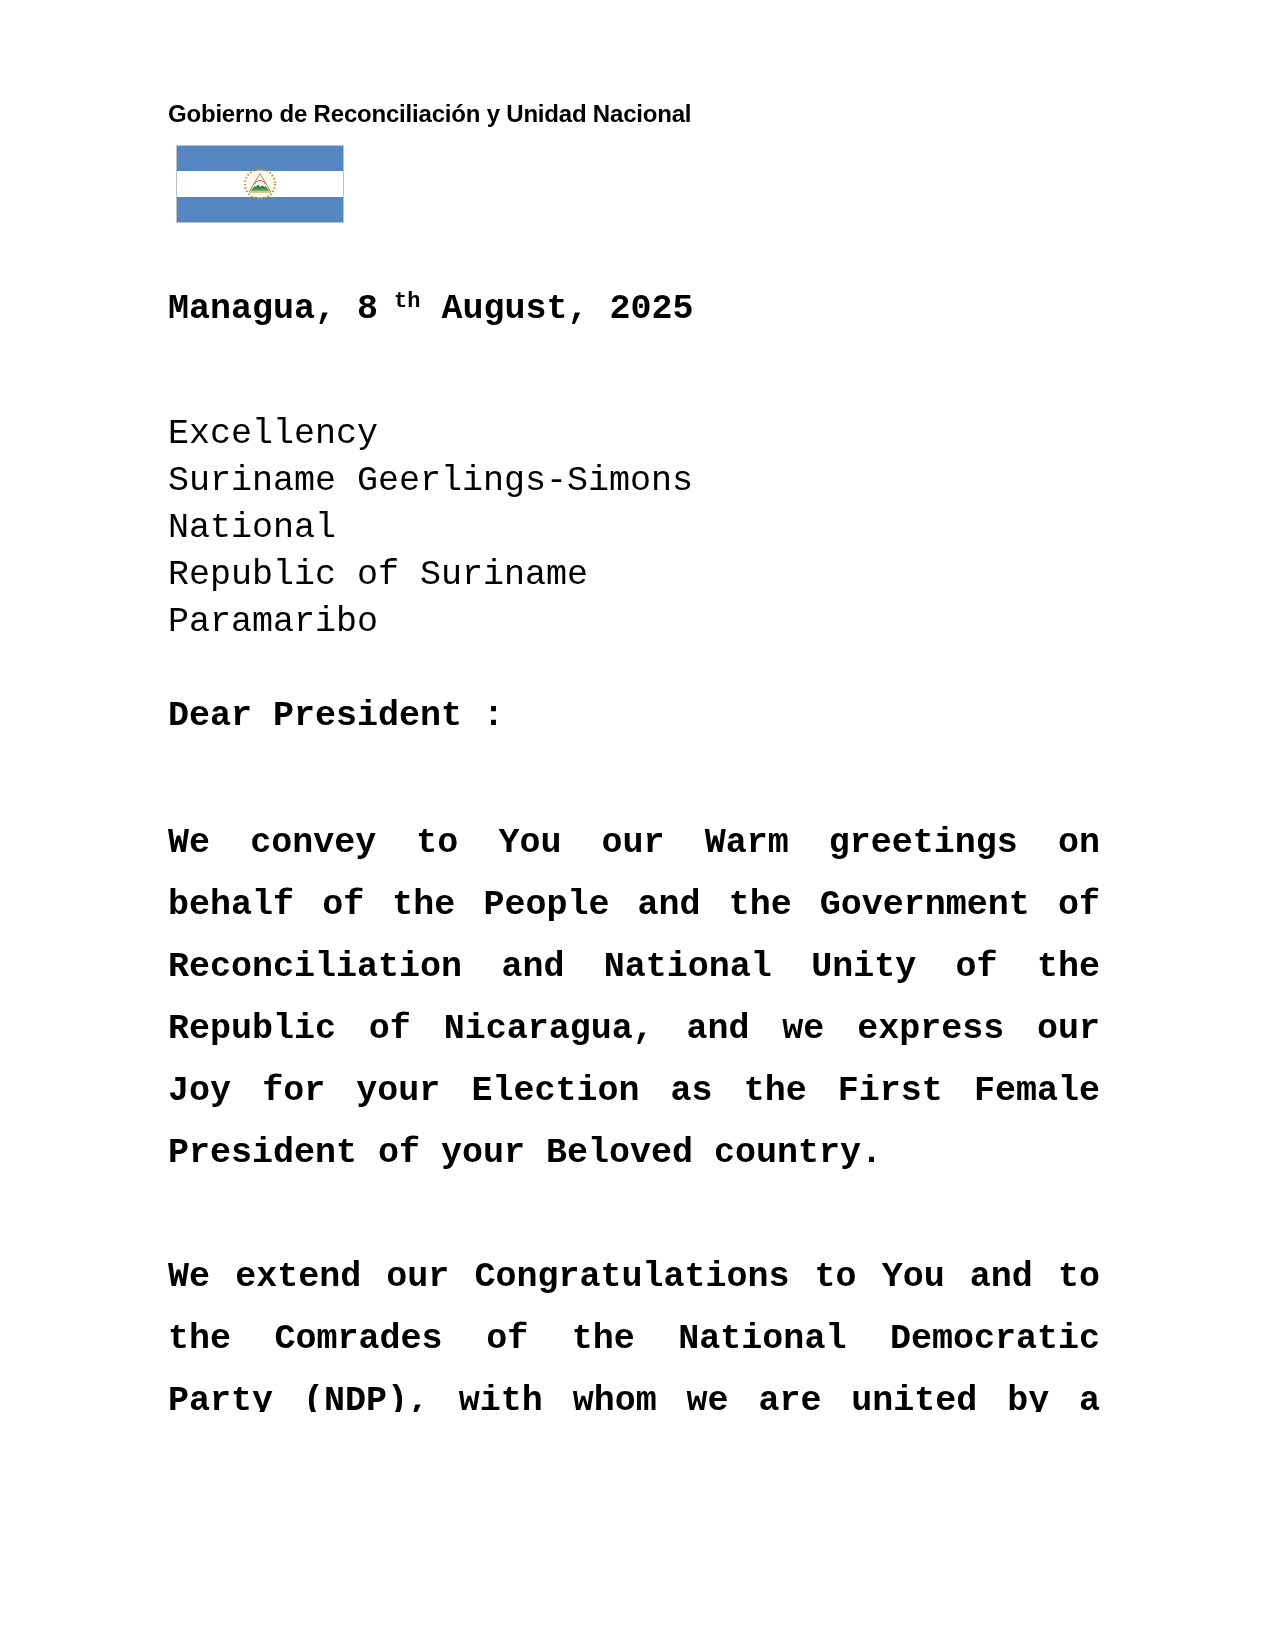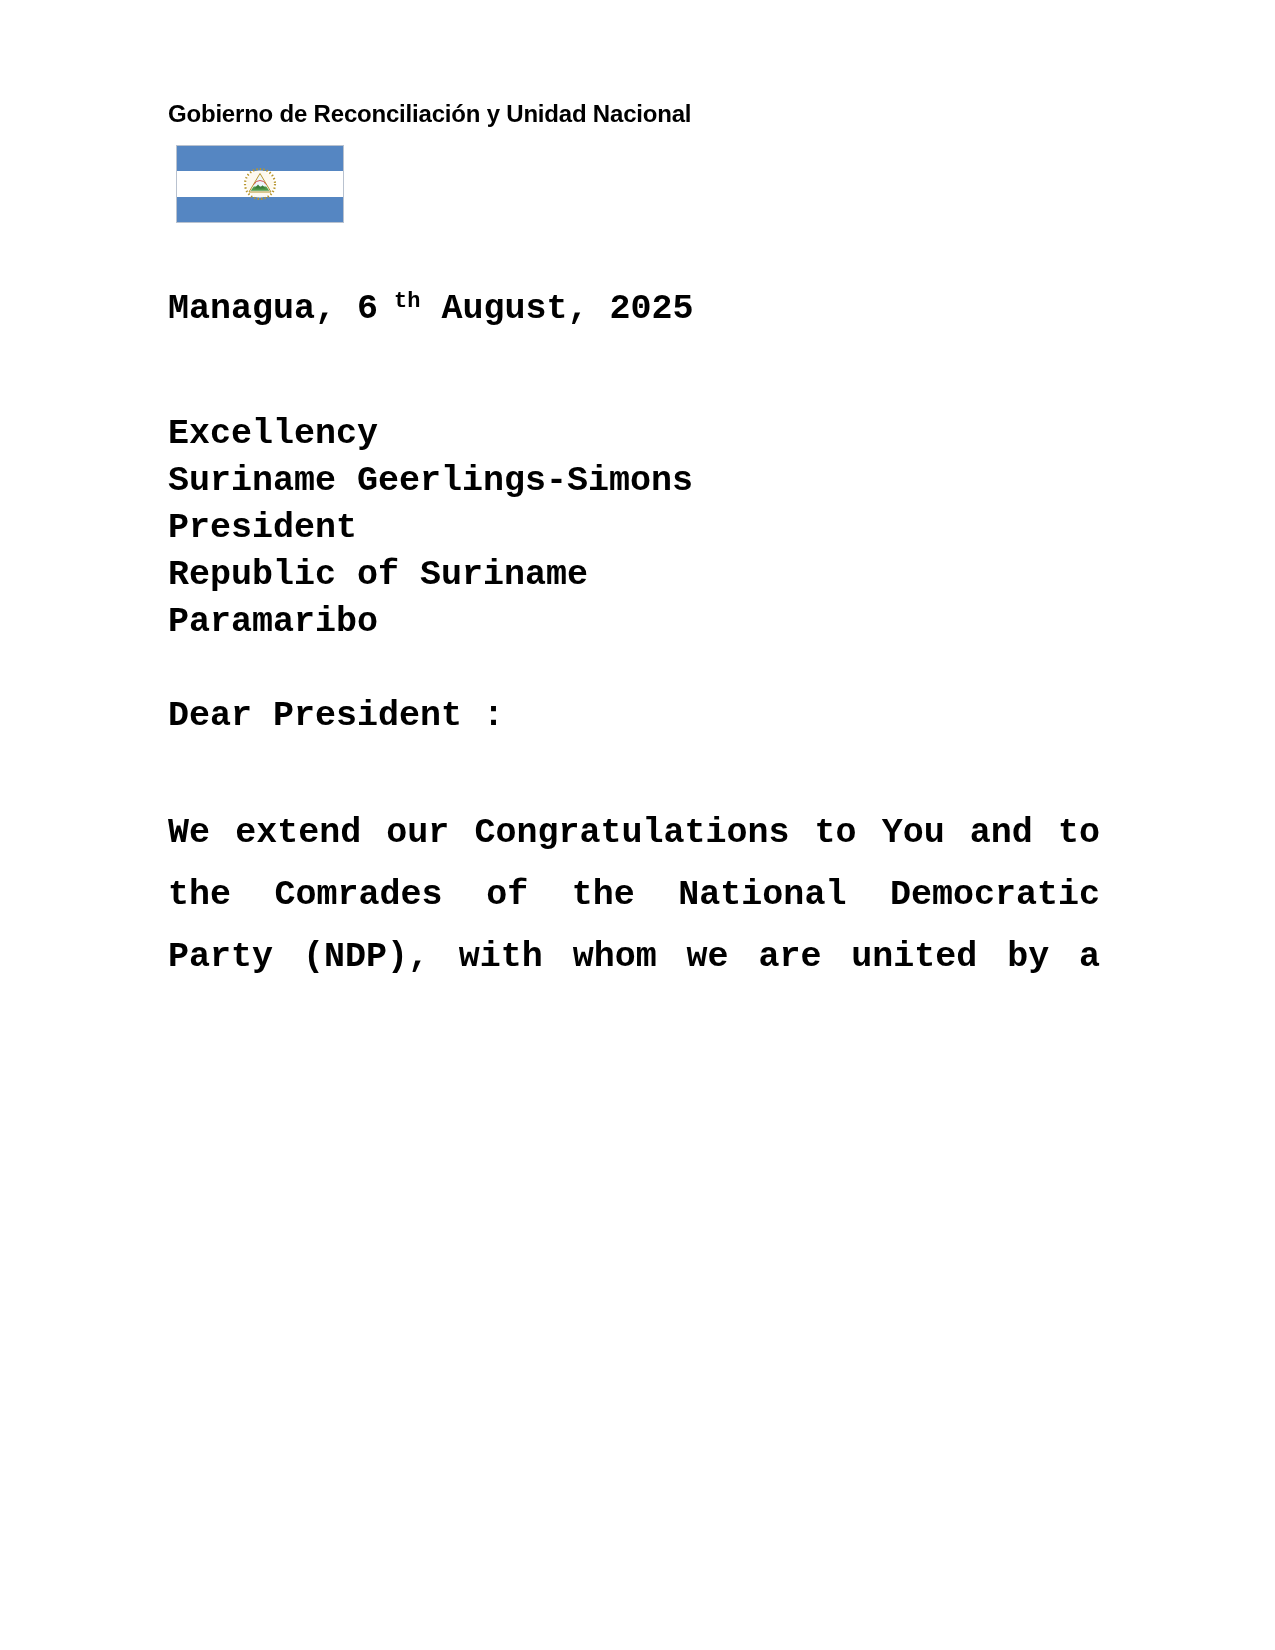"Managua, 6" span { text: 6 -> 8 }
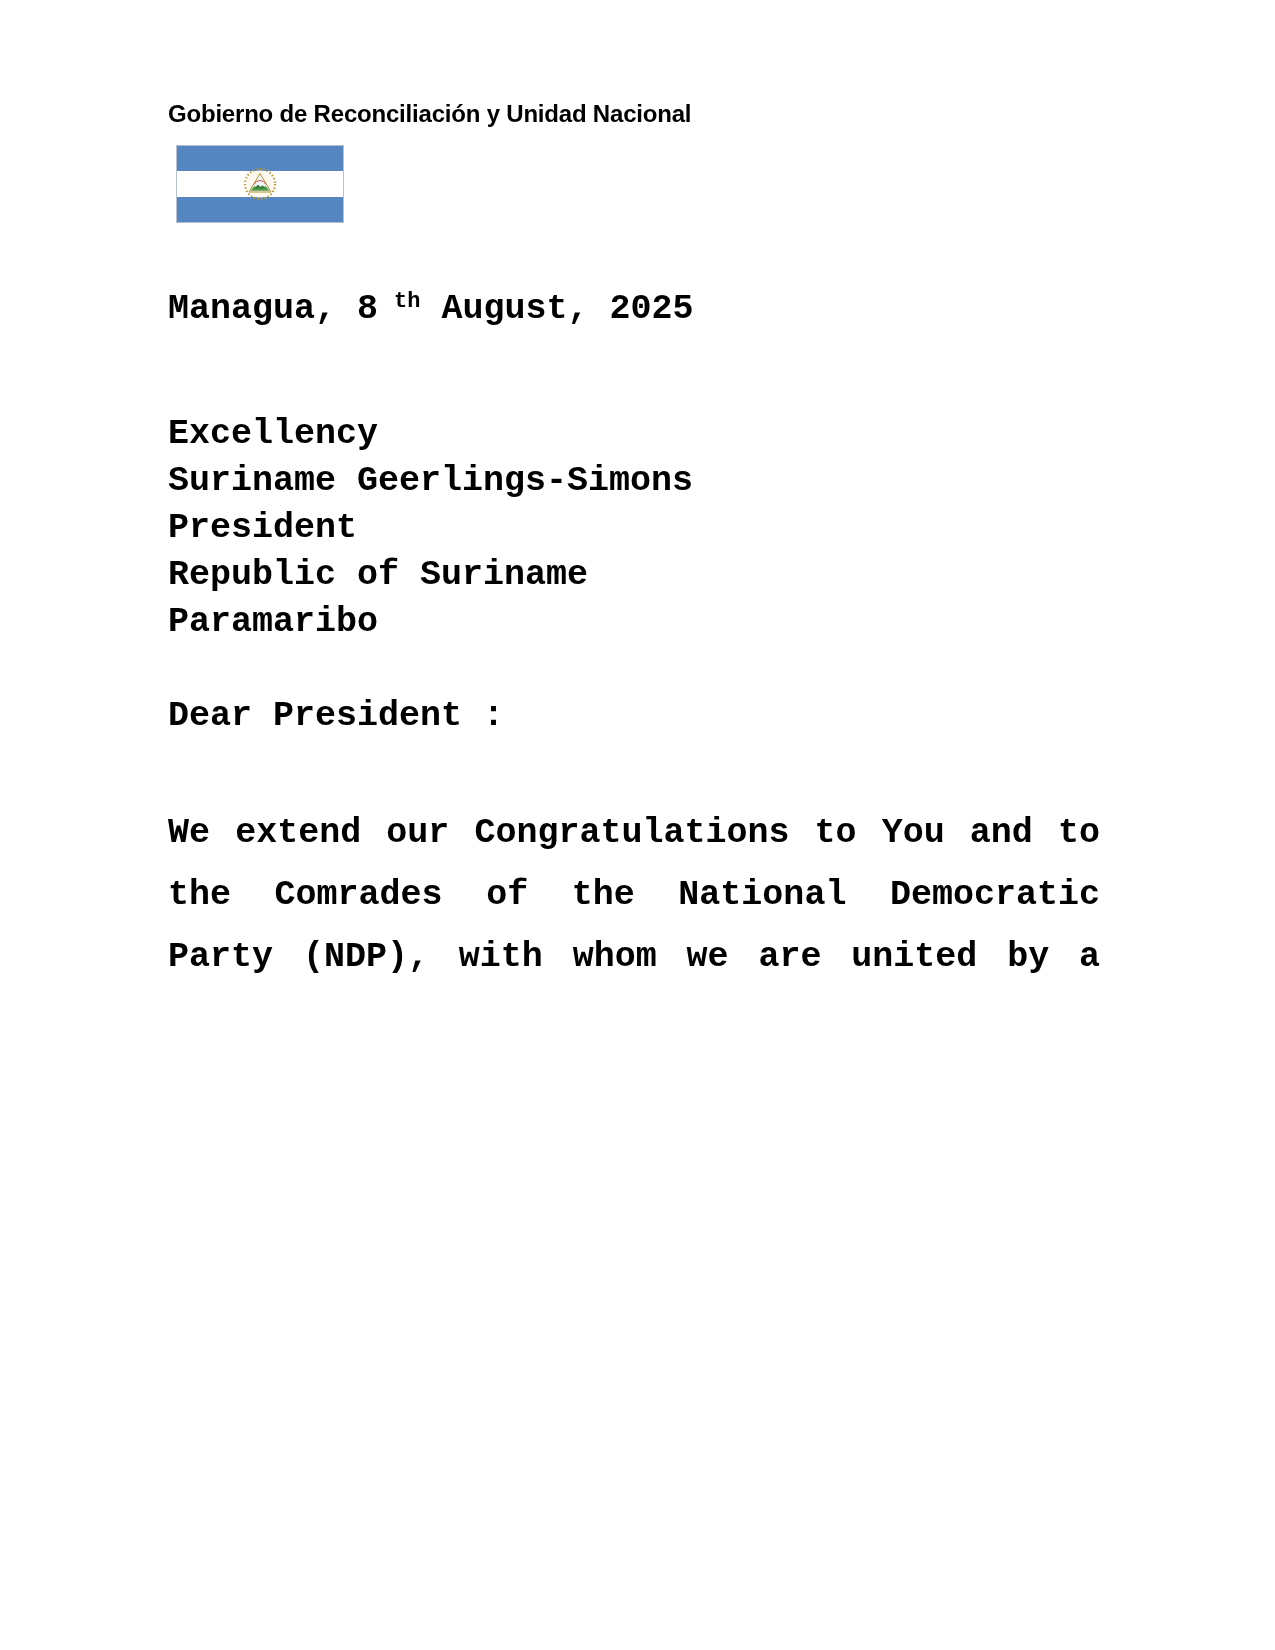"Excellency" .address-block { font-weight: bold -> normal }
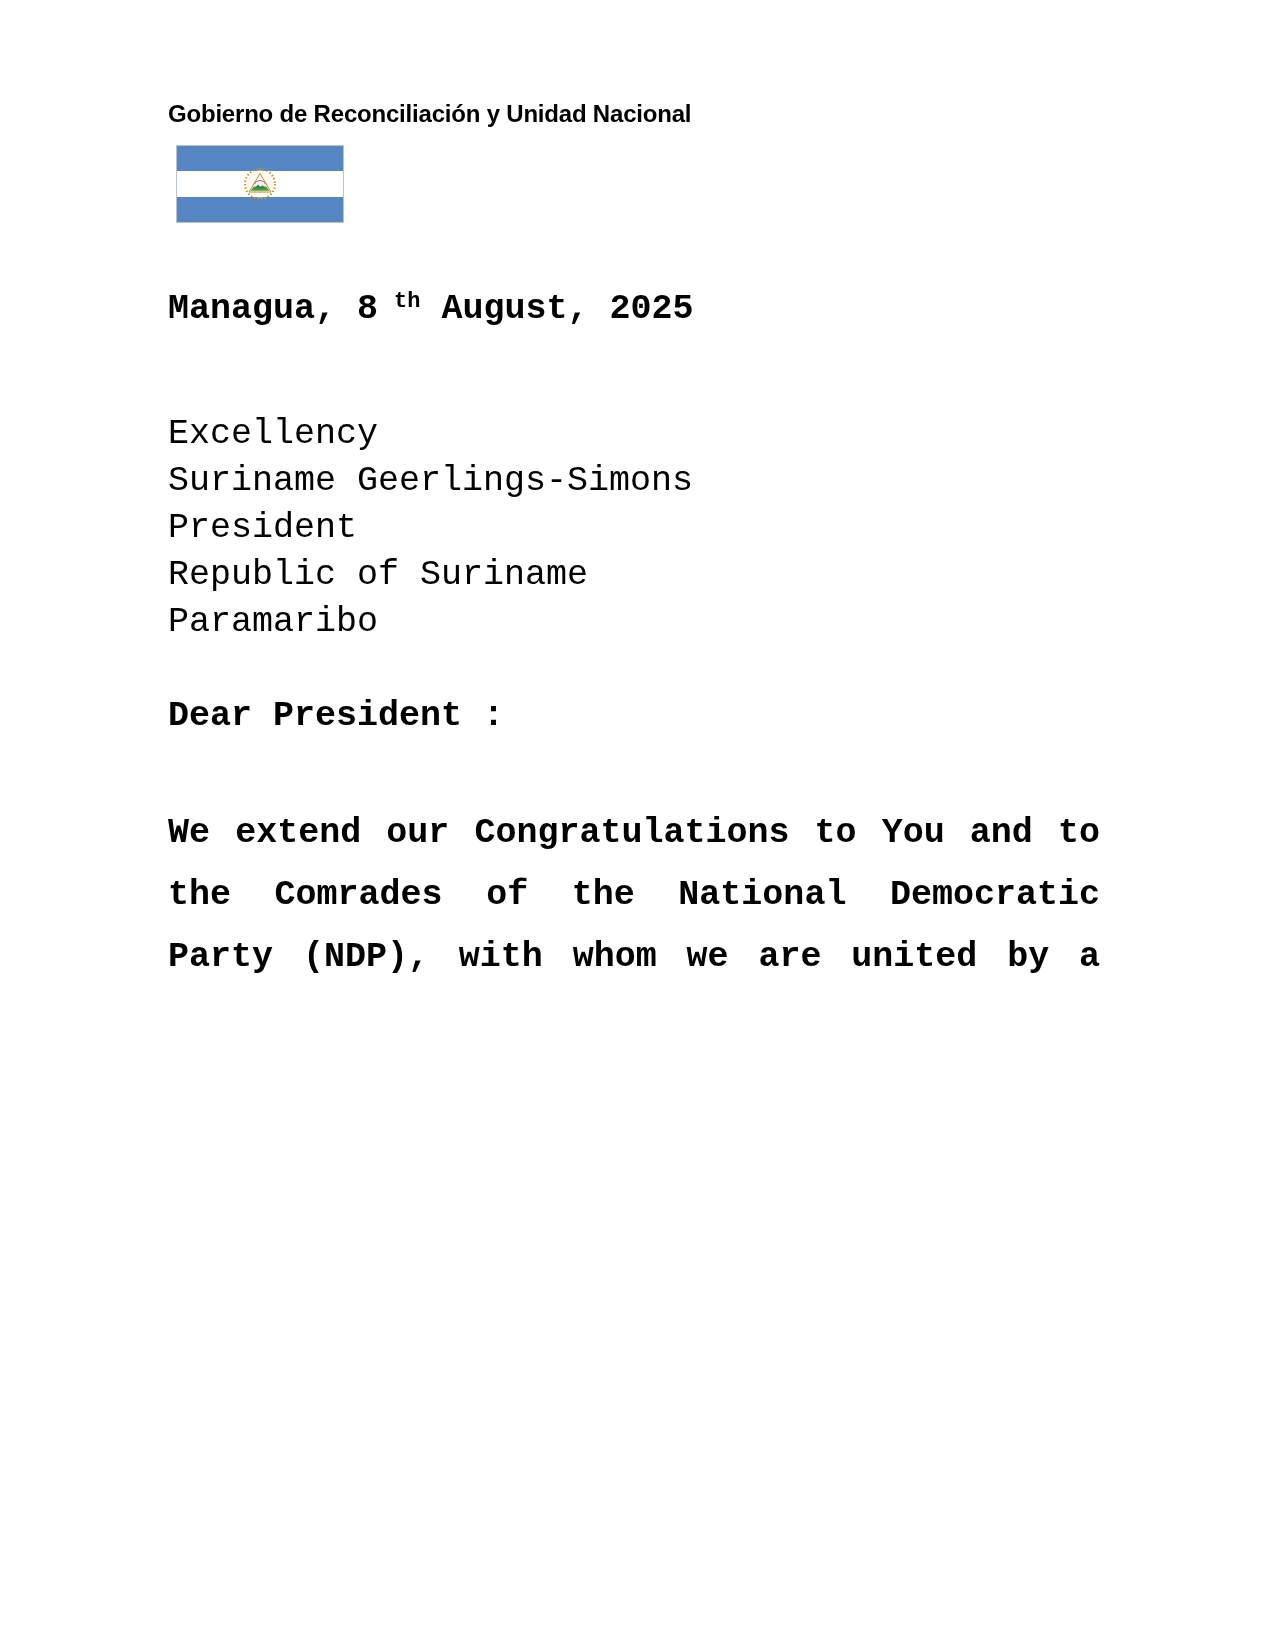"President" div { text: President -> National }
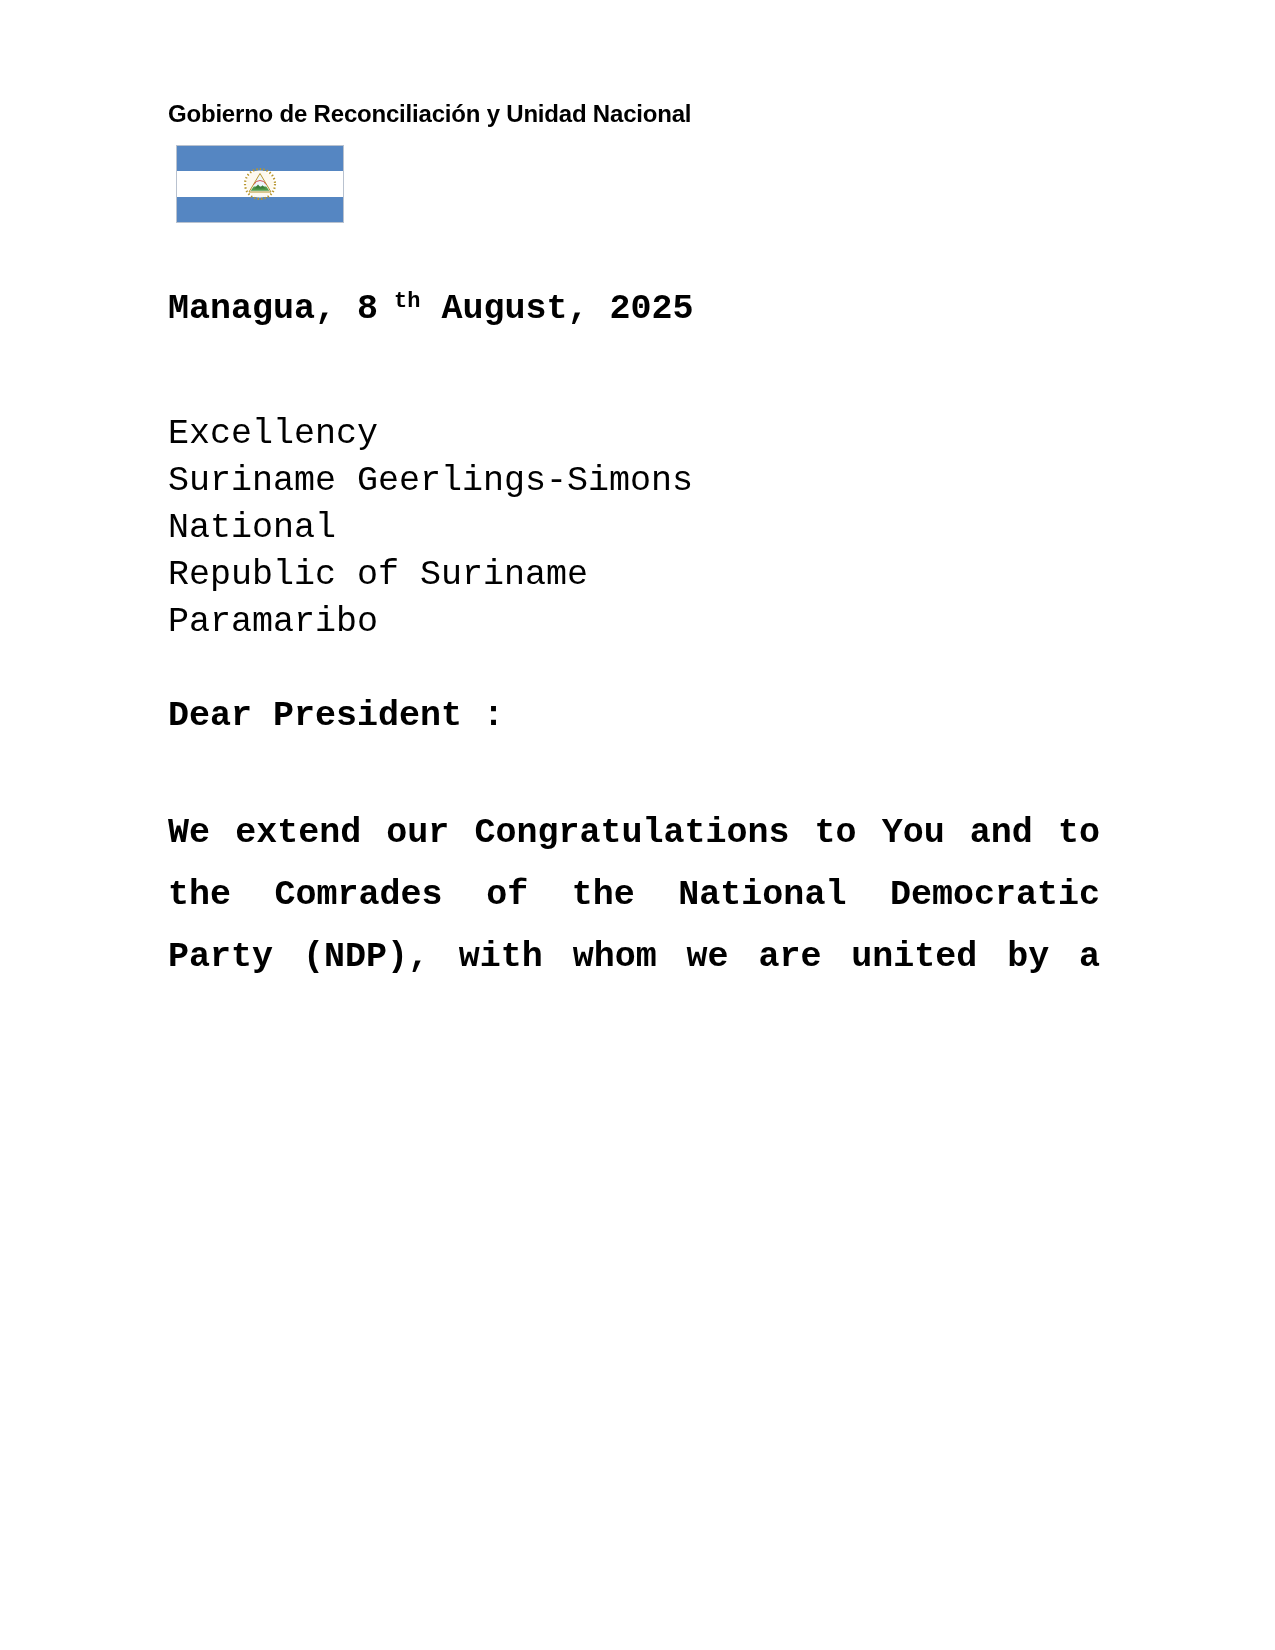"We convey to You our" p.body-par { html: none -> <p>We convey to You our Warm greetings on behalf of the People and the Government of Reconciliation and National Unity of the Republic of Nicaragua, and we express our Joy for your Election as the First Female President of your Beloved country.</p> }
